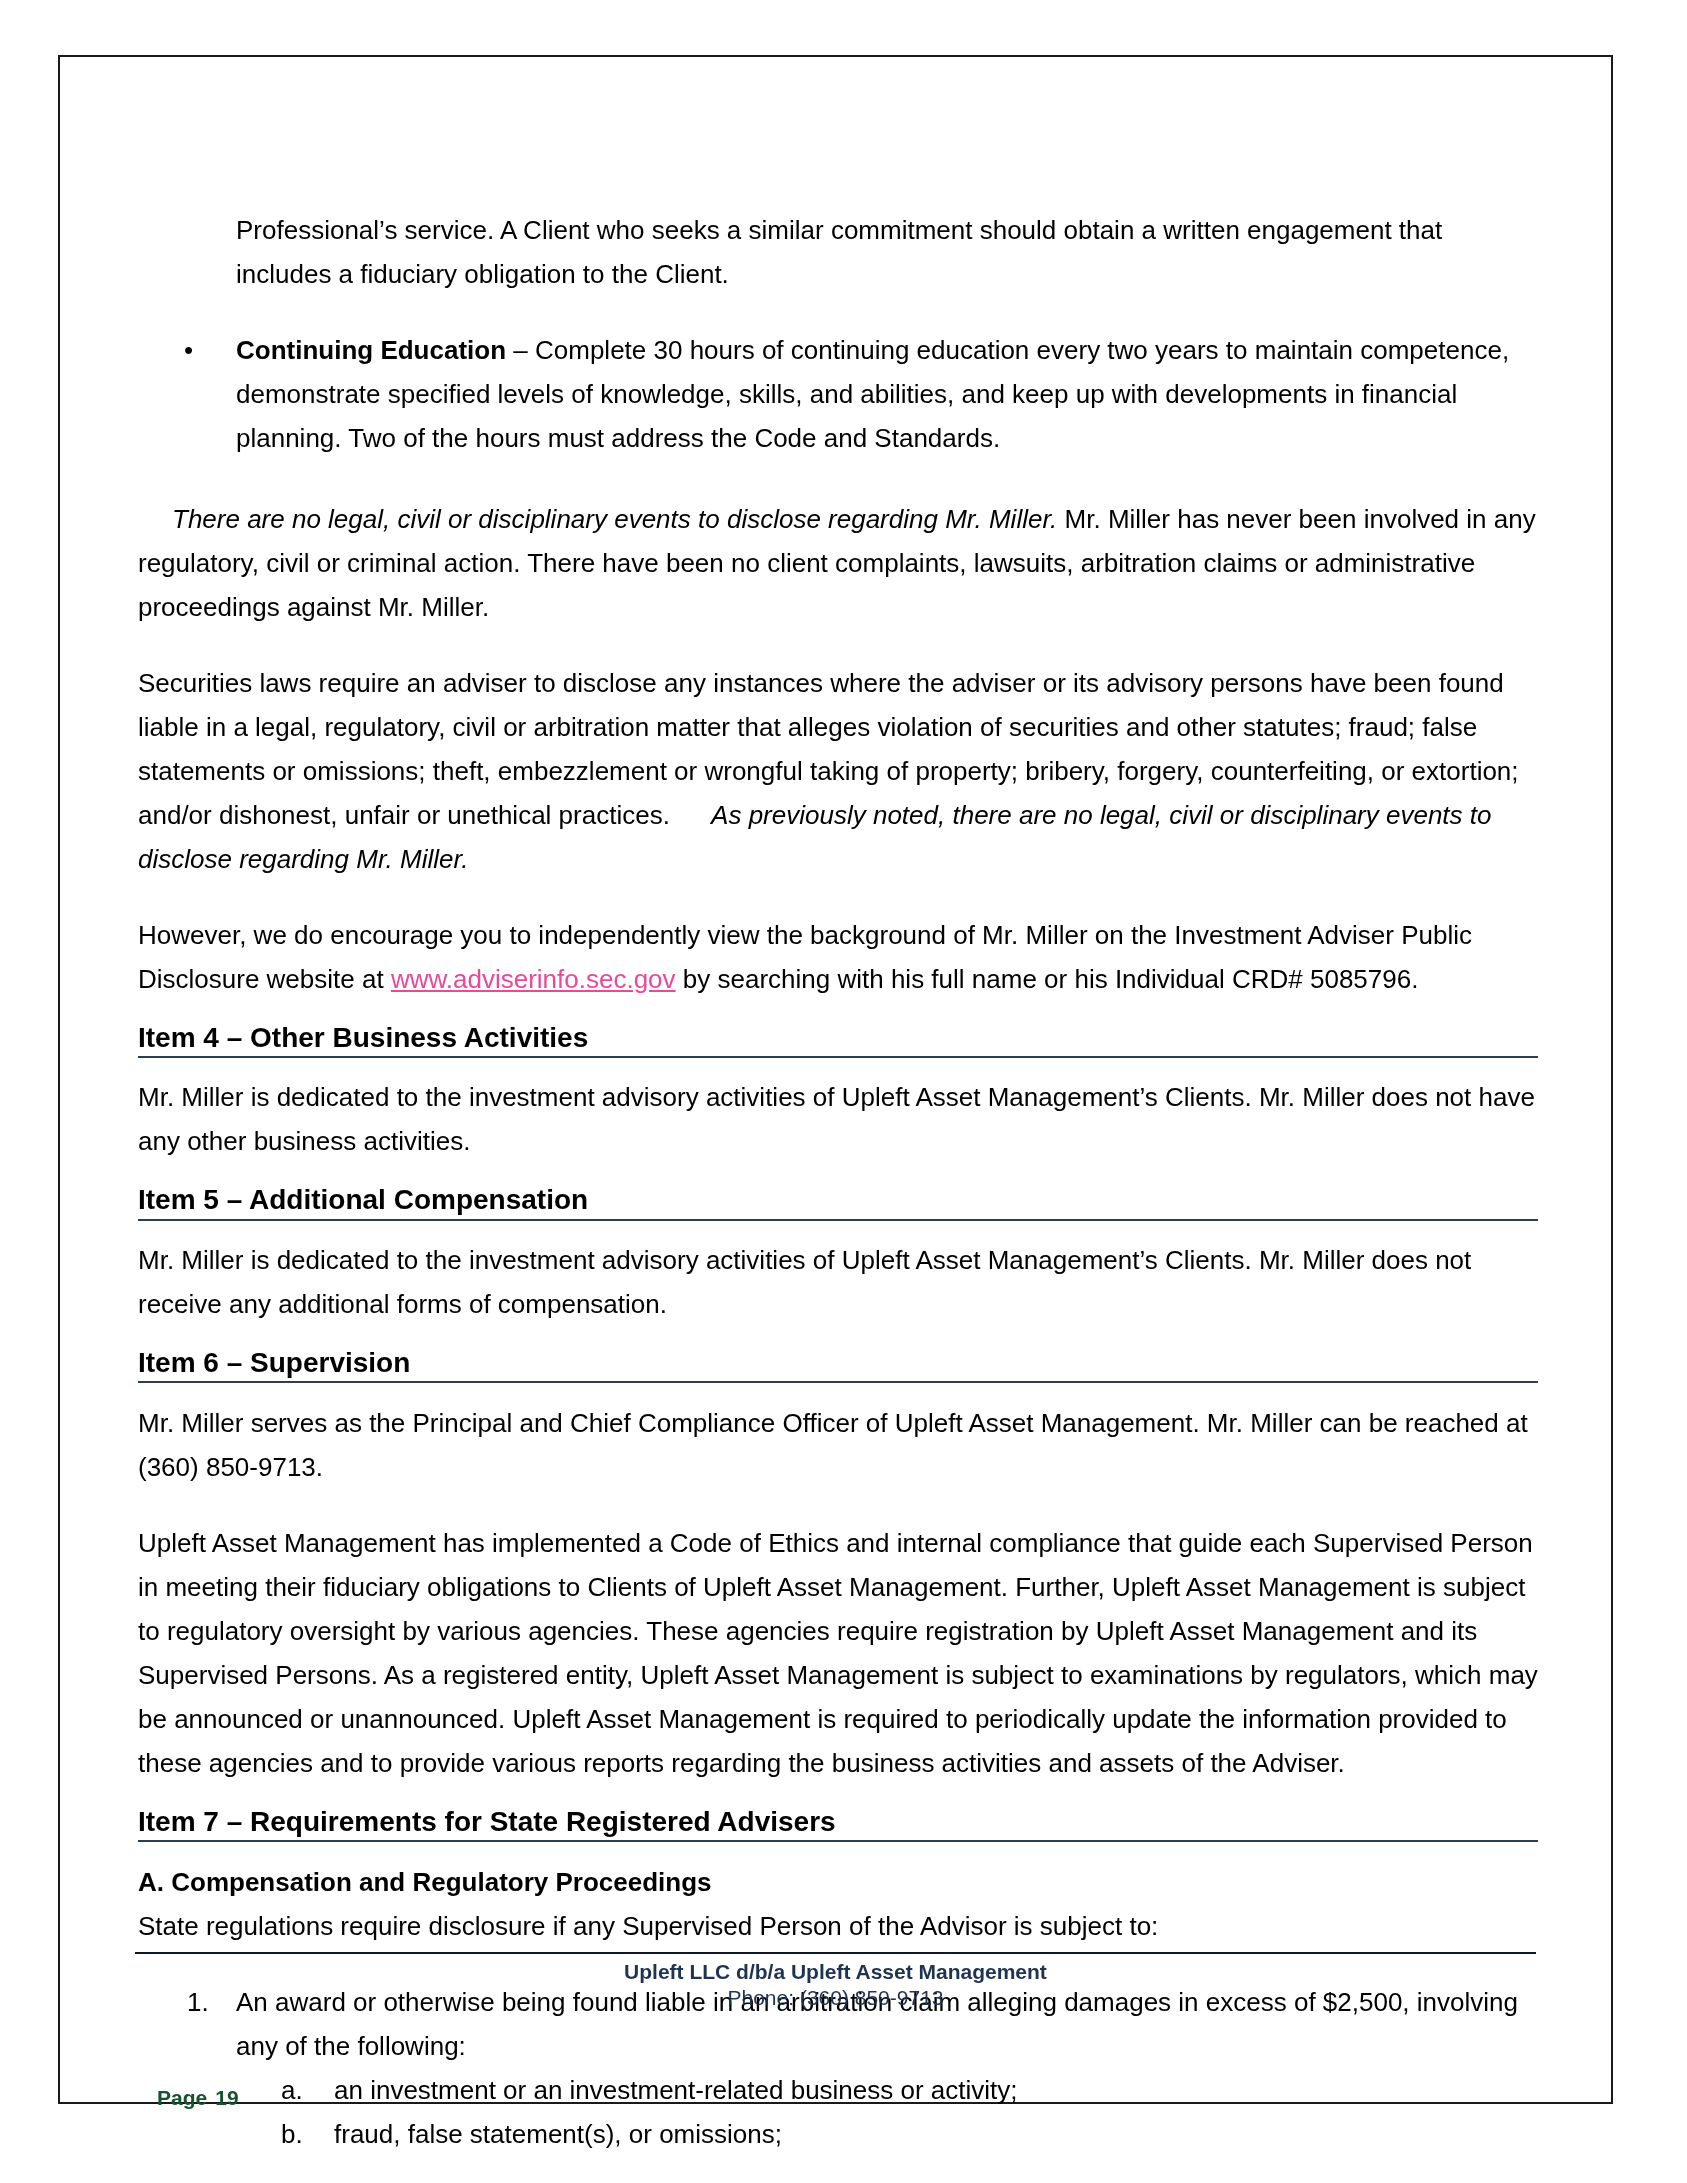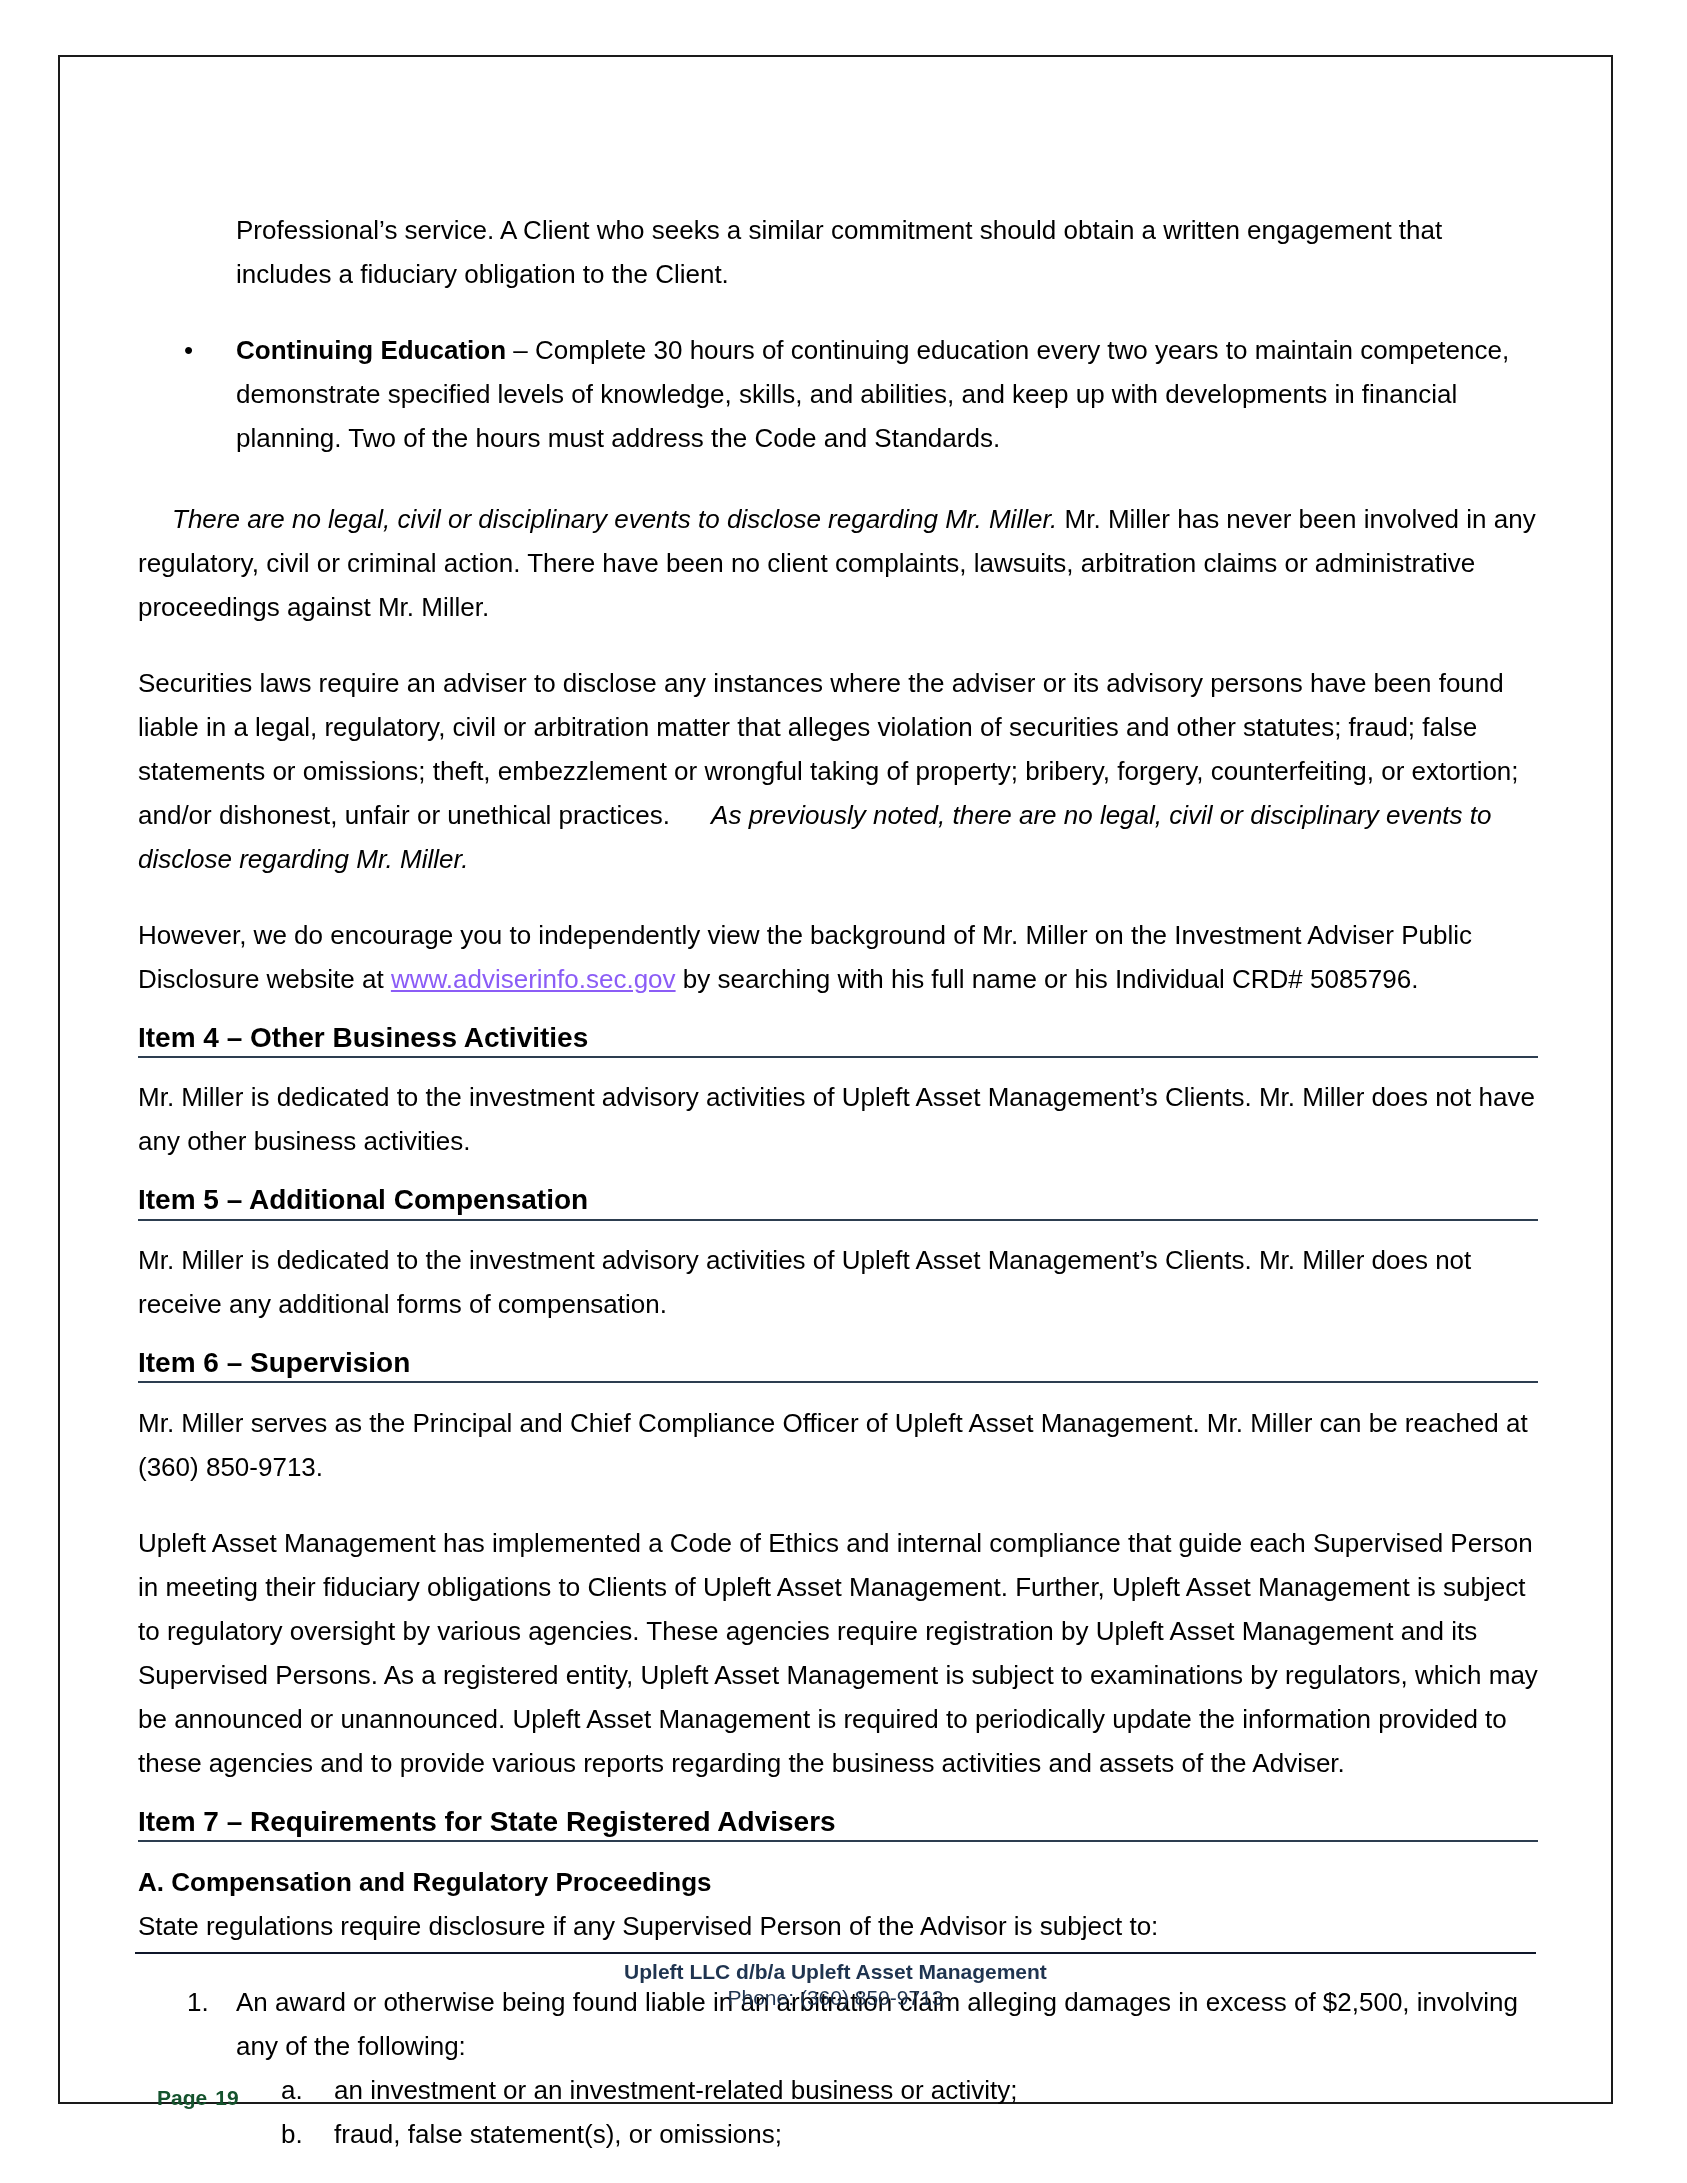"www.adviserinfo.sec.gov" a.link { color: #8b5cf6 -> #ec4899 }
